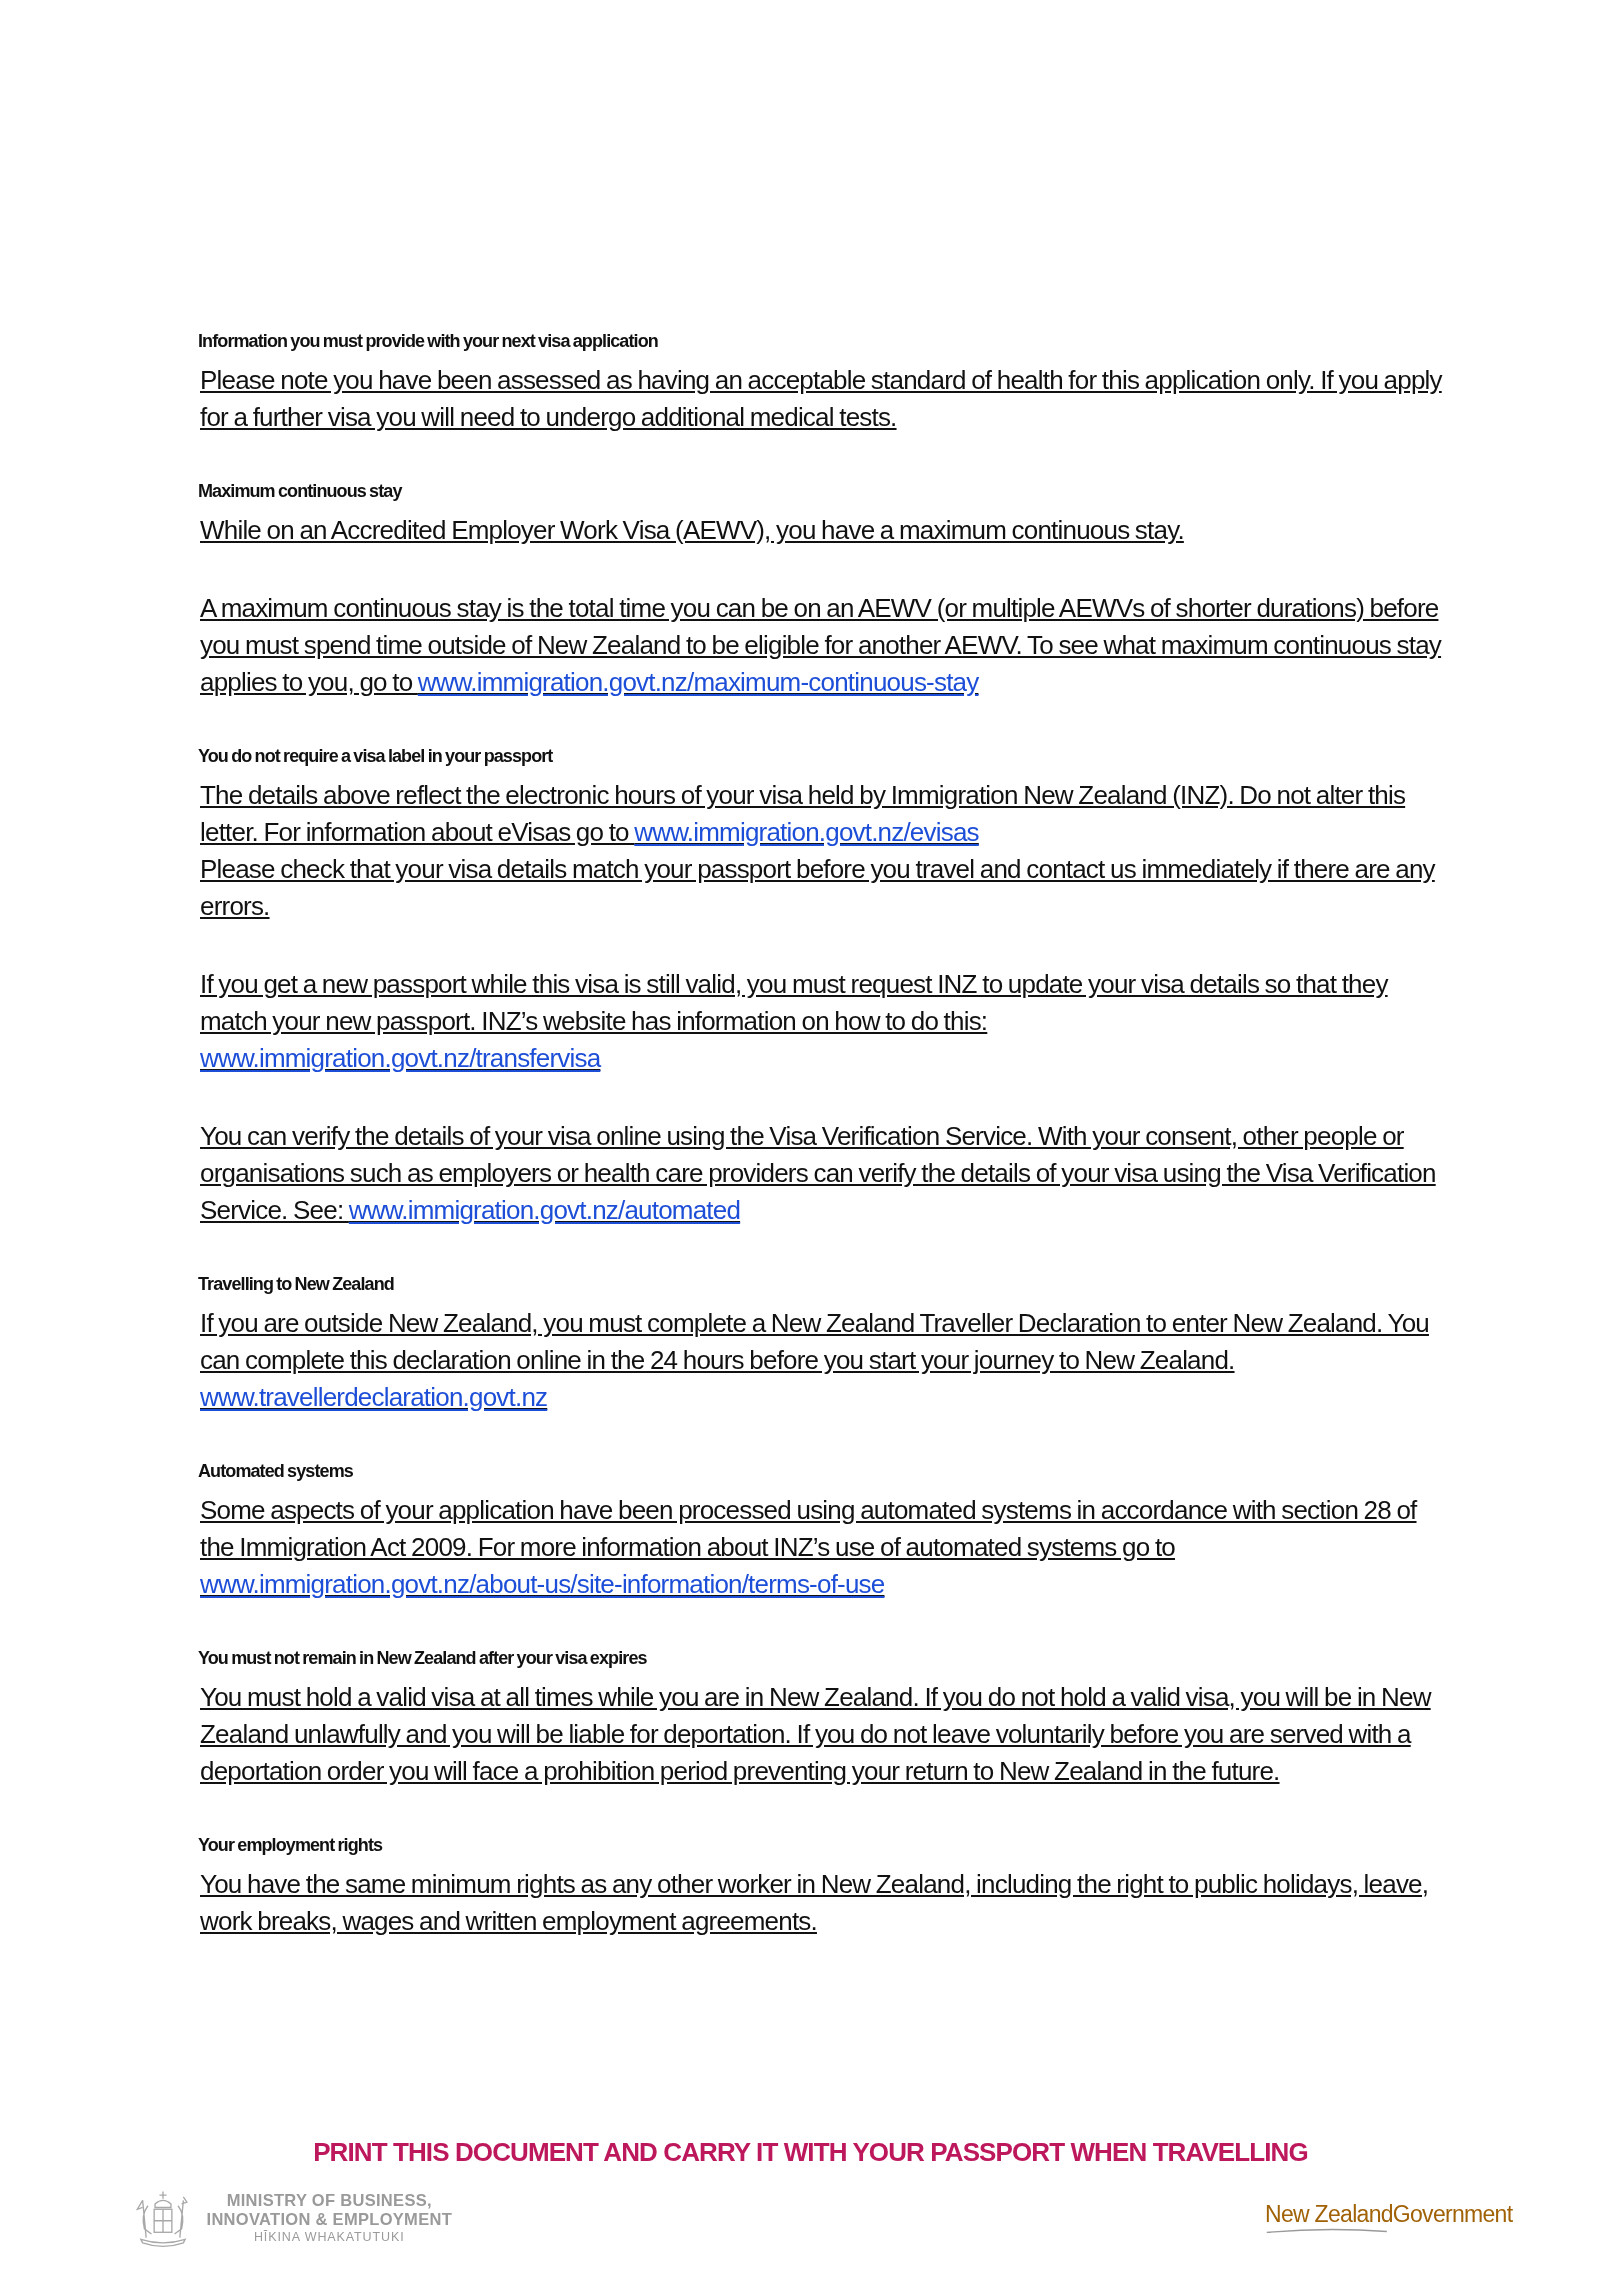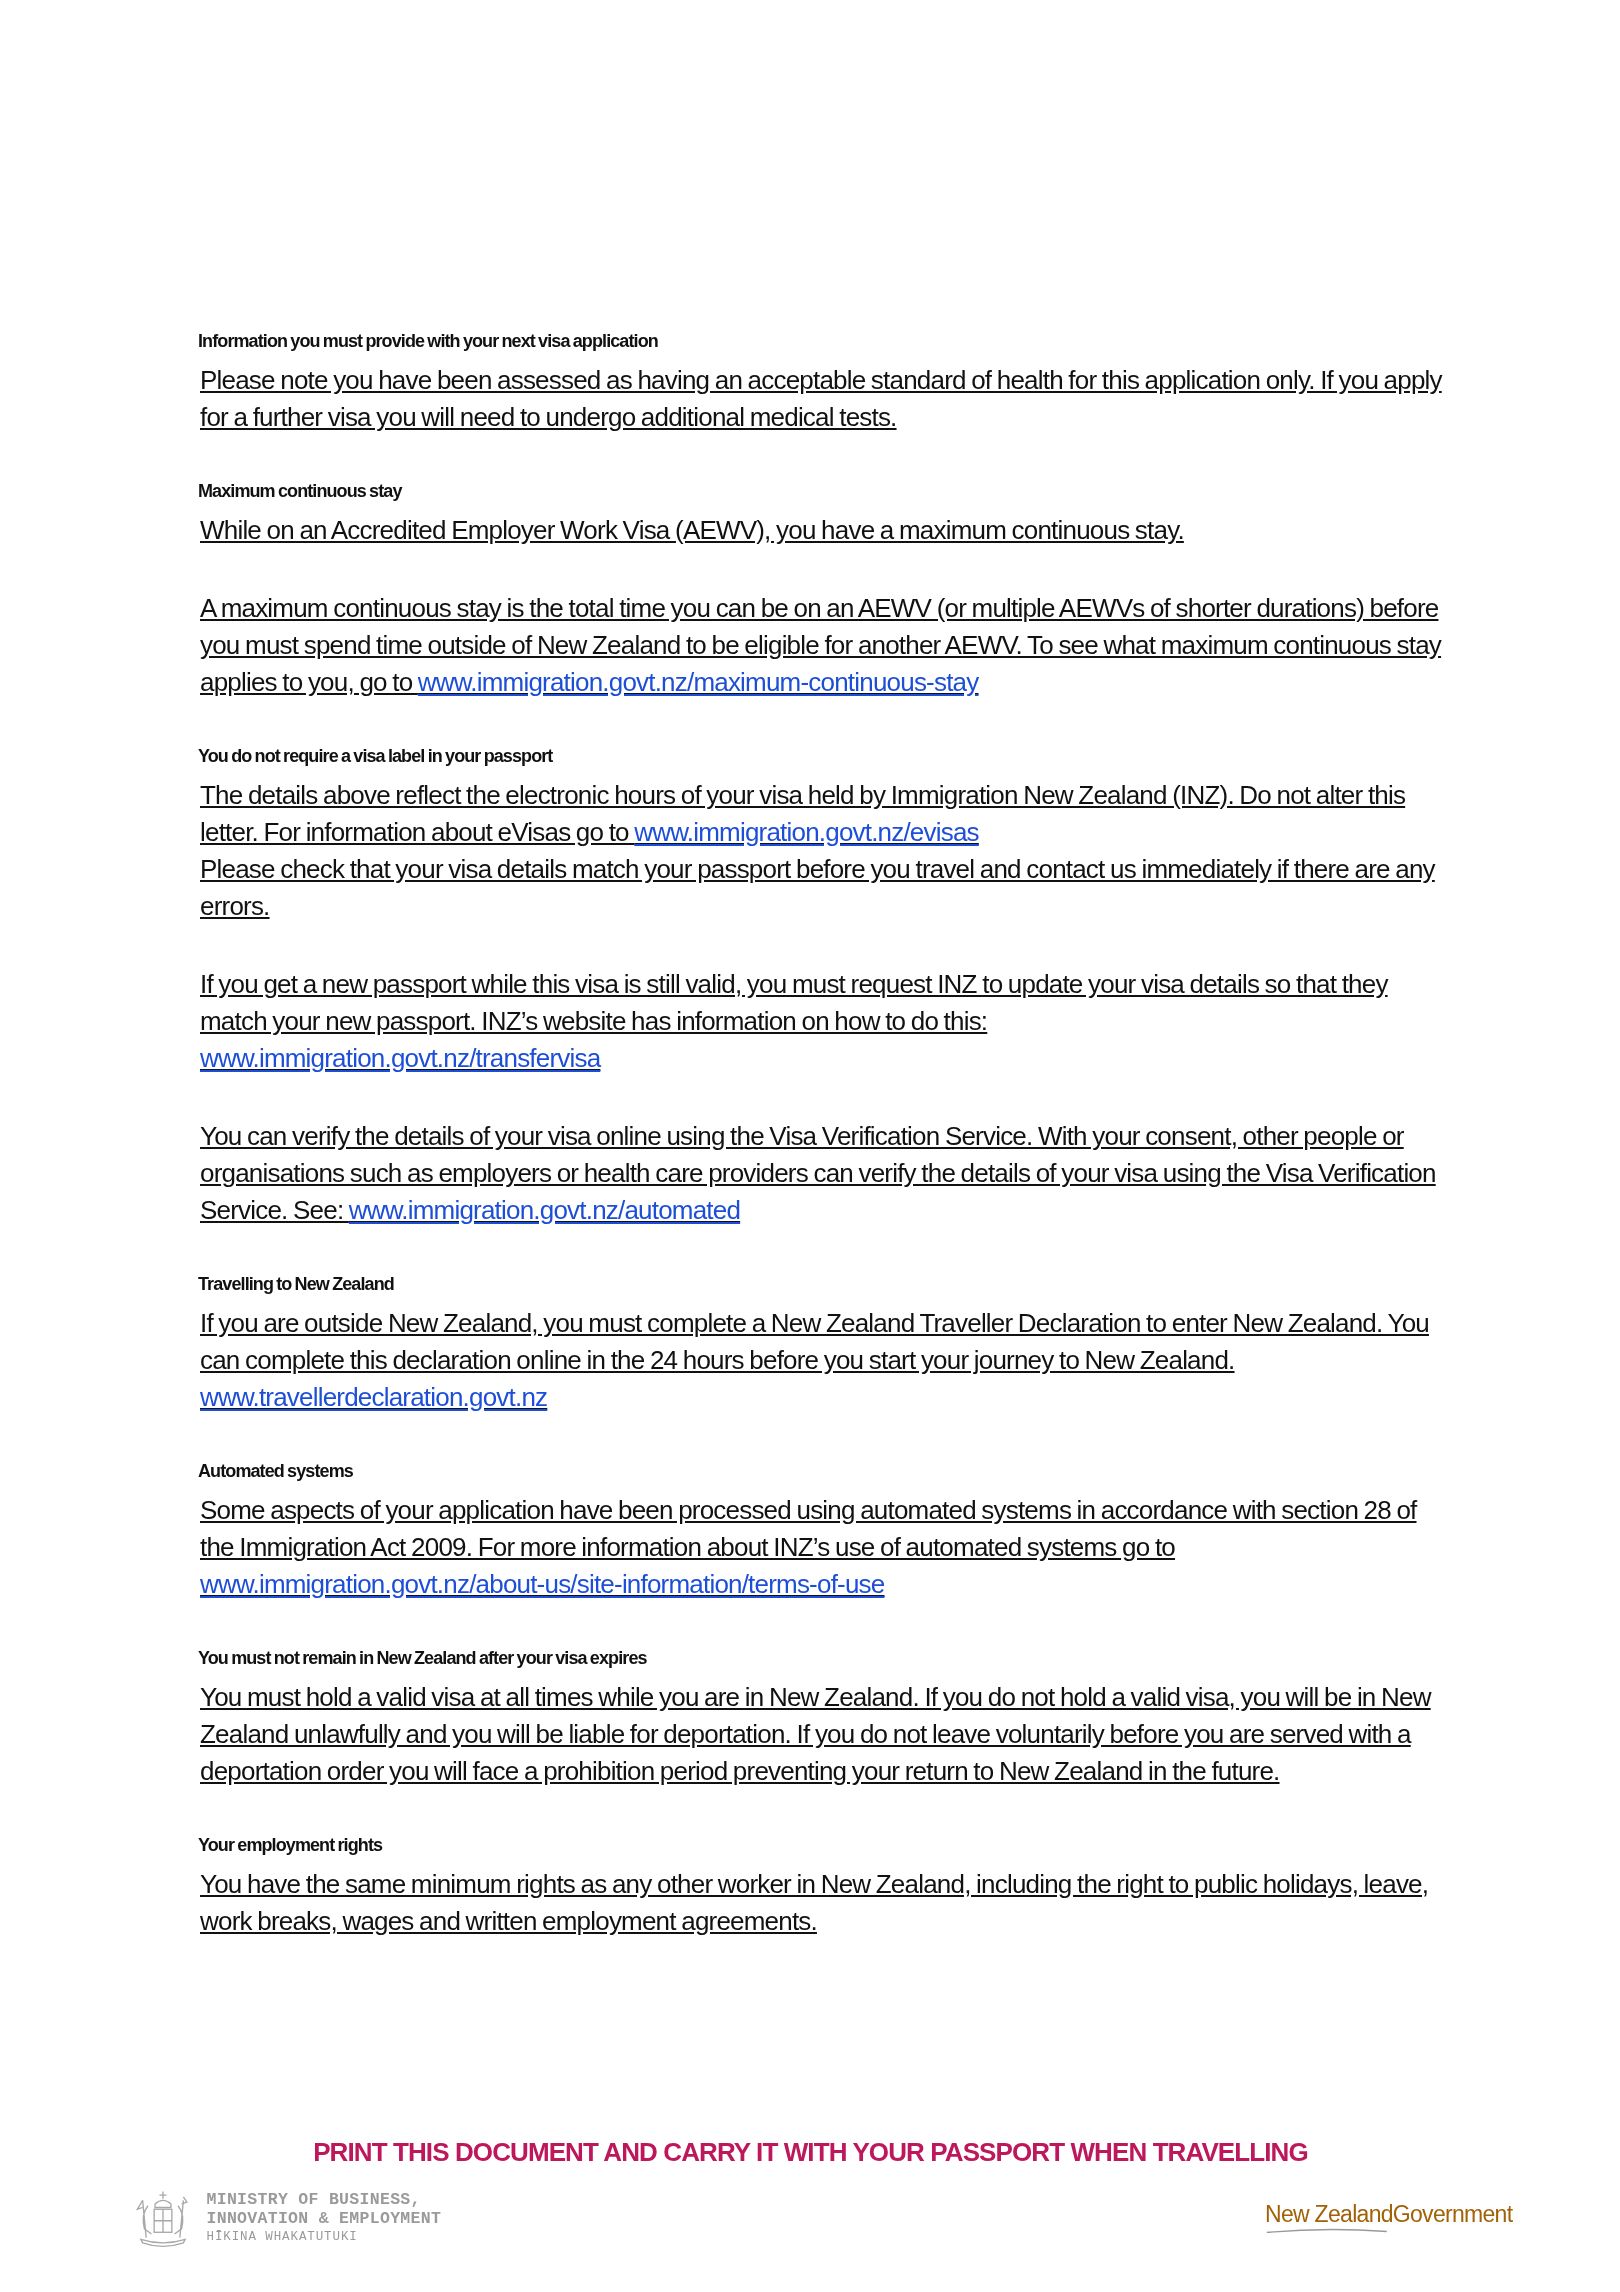"MINISTRY OF BUSINESS," .ministry-text { font-family: Liberation Mono, monospace -> Liberation Sans, sans-serif; text-align: none -> center }
